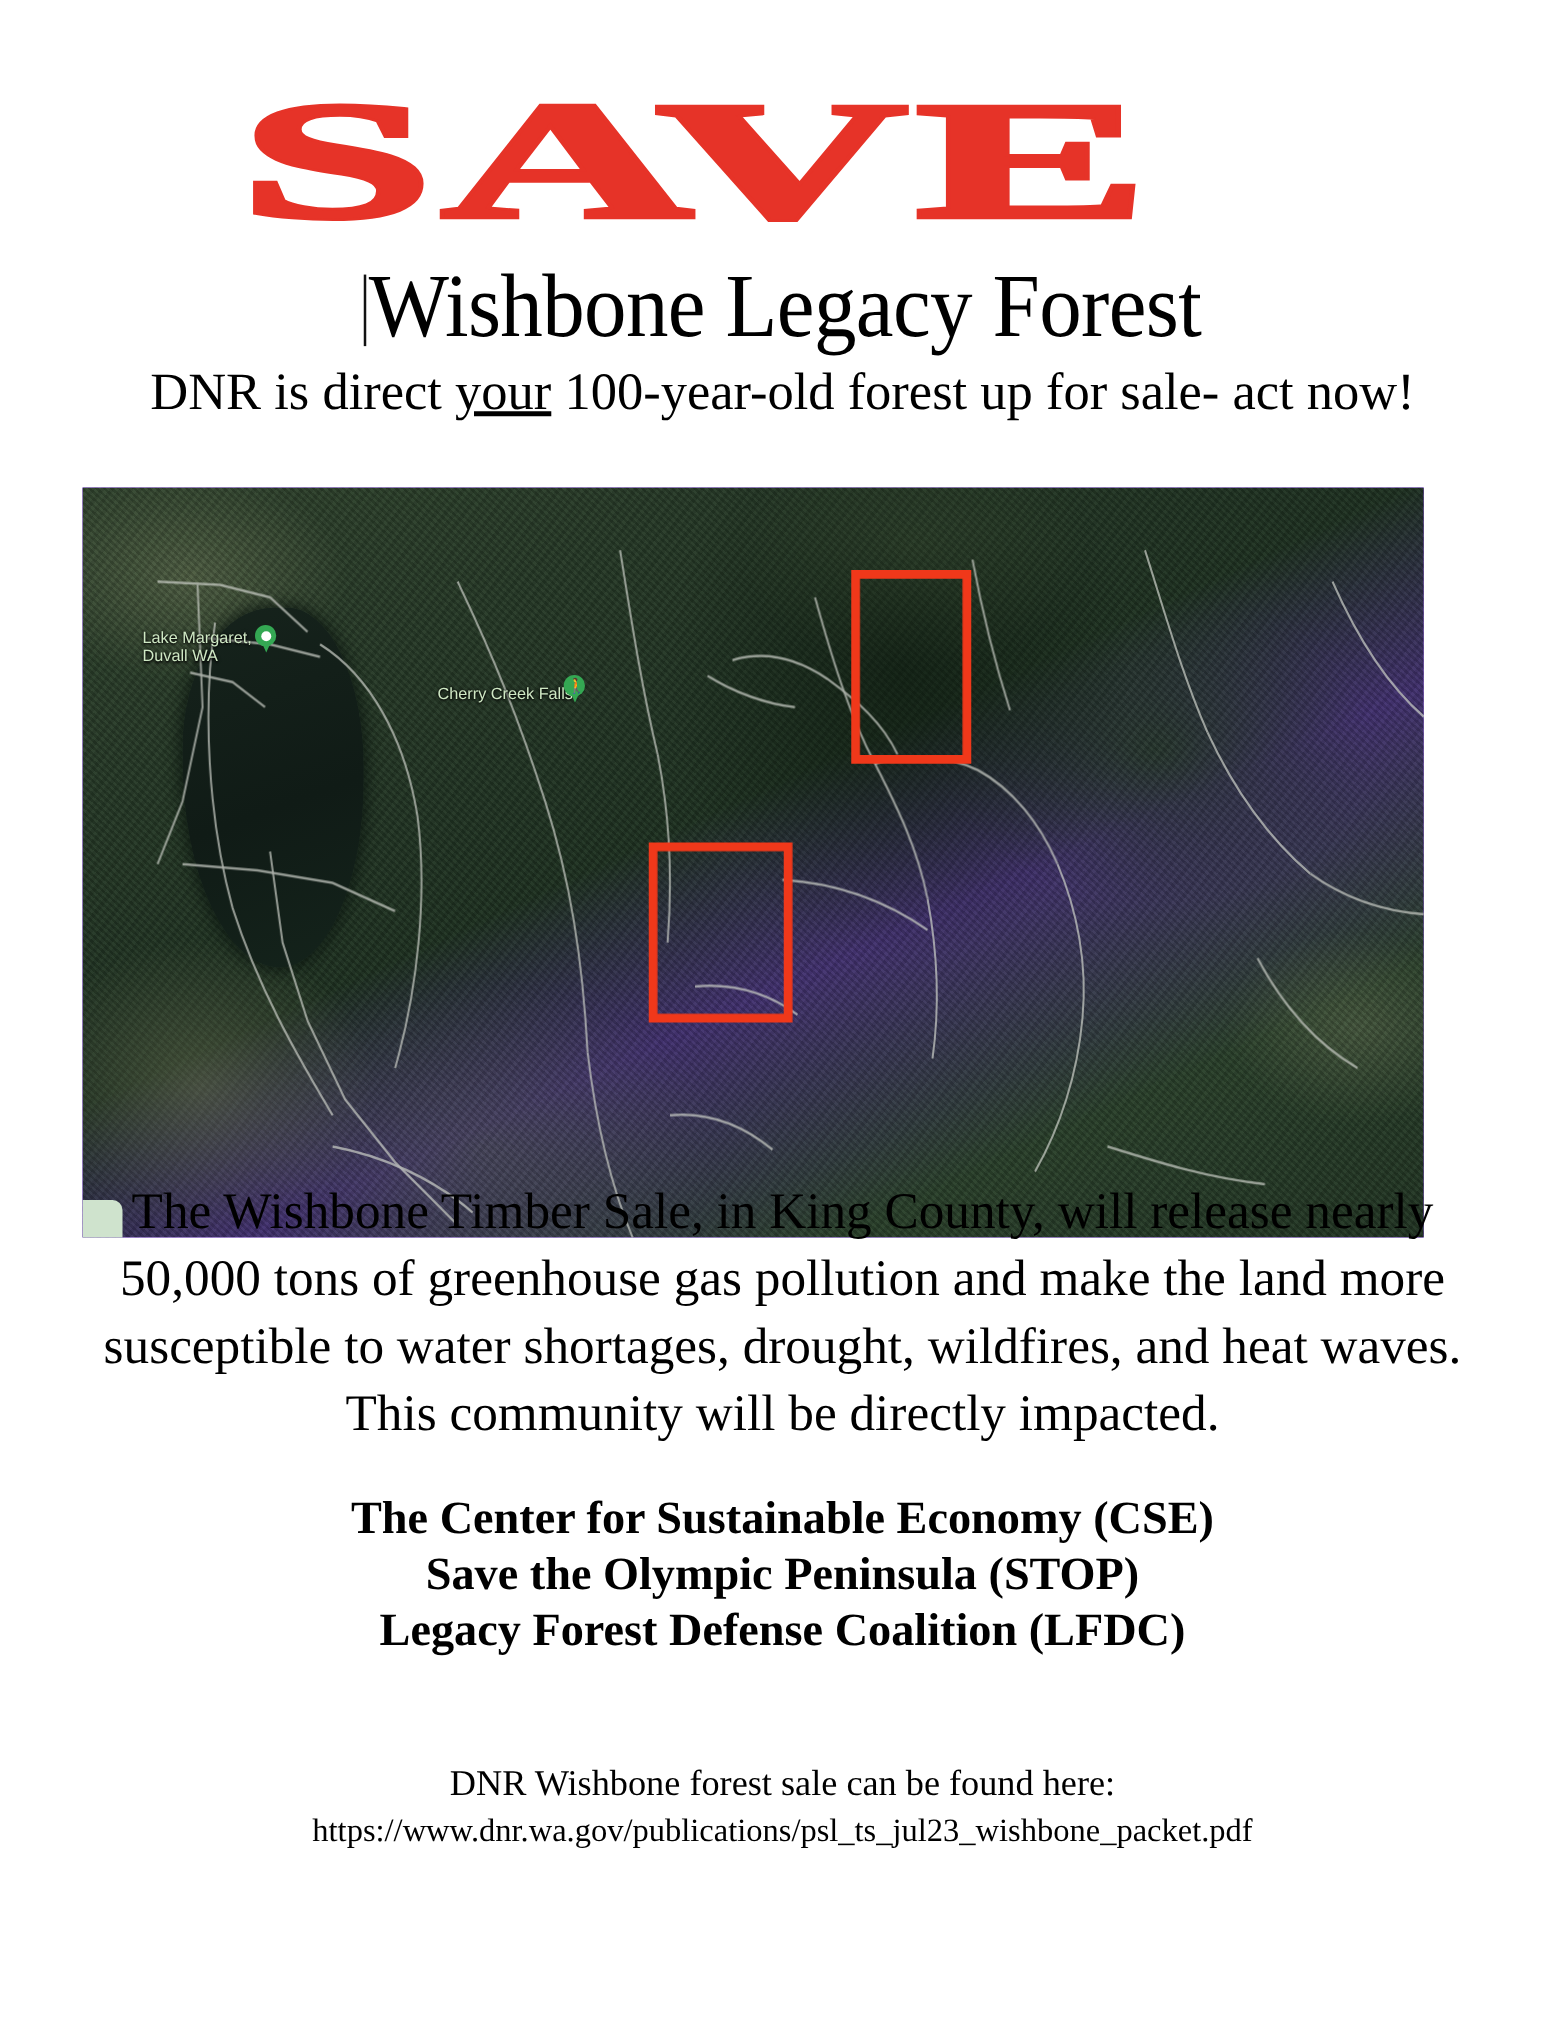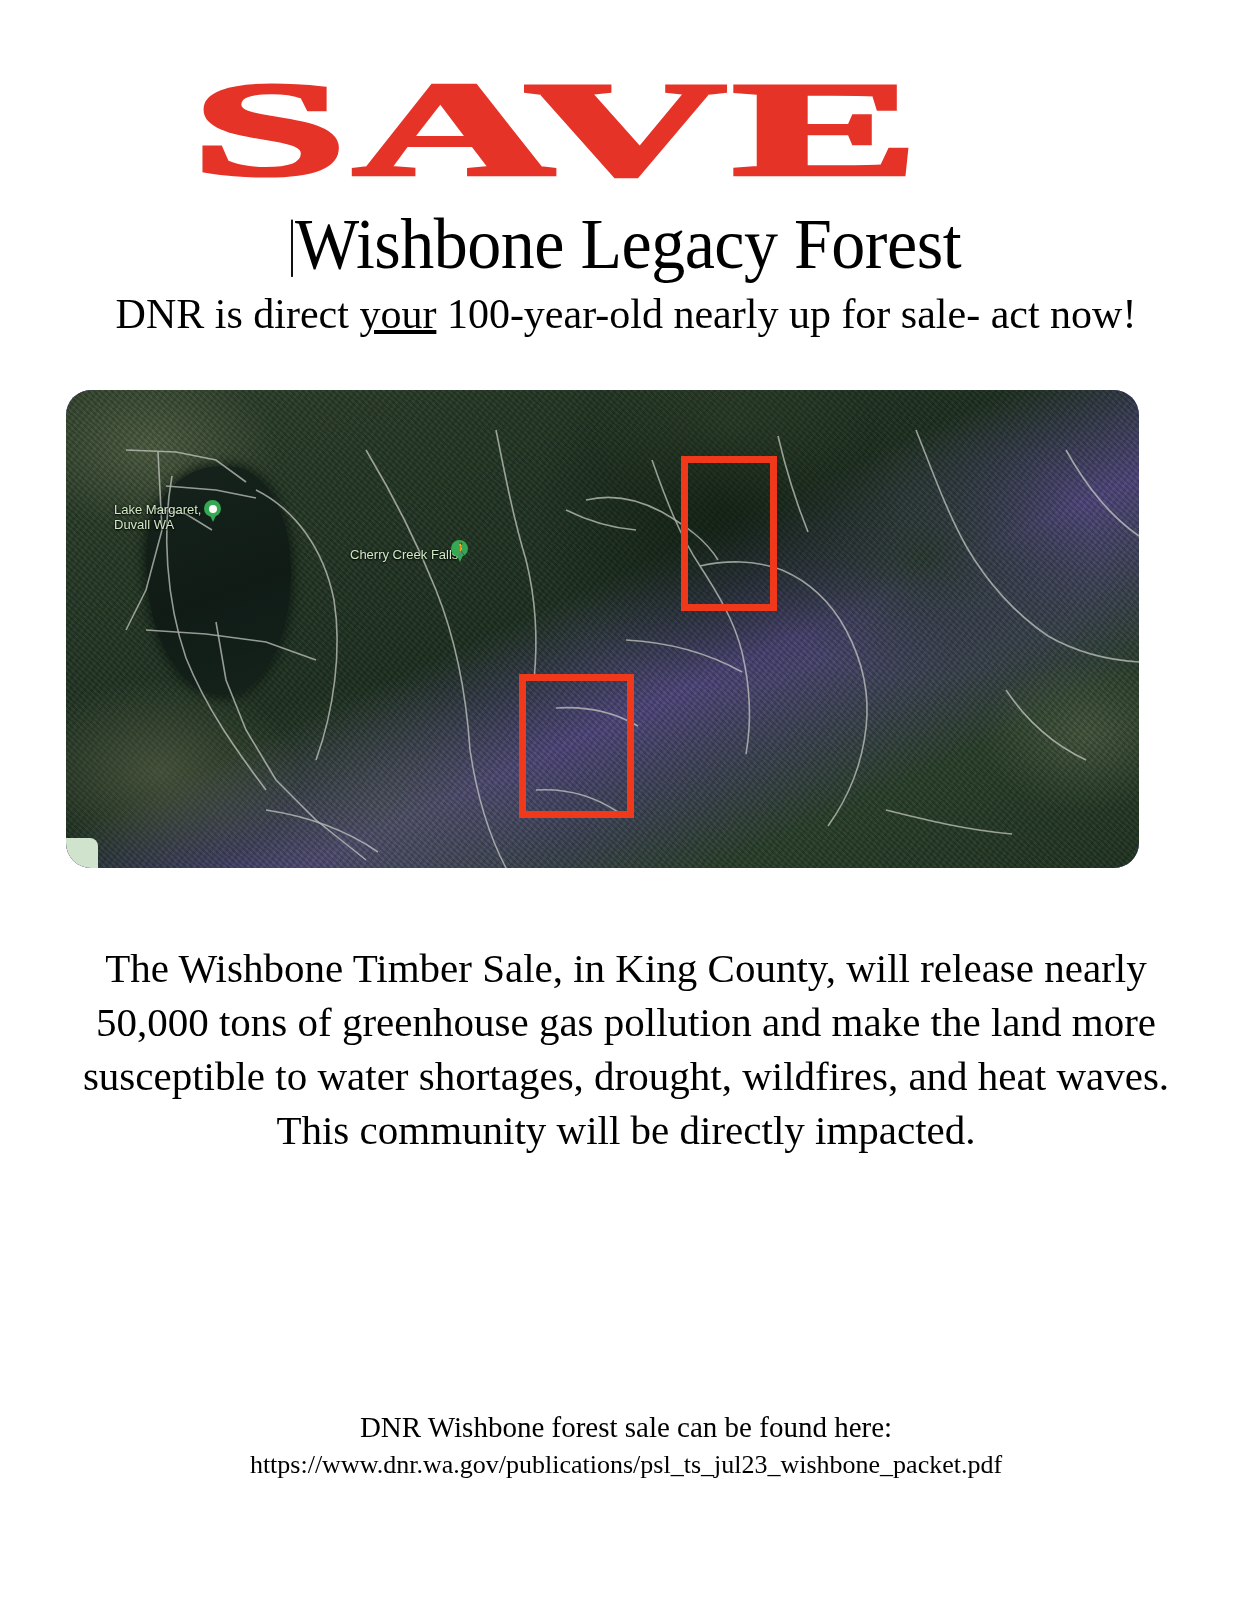"100-year-old nearly up for sale-" span { text: nearly -> forest }
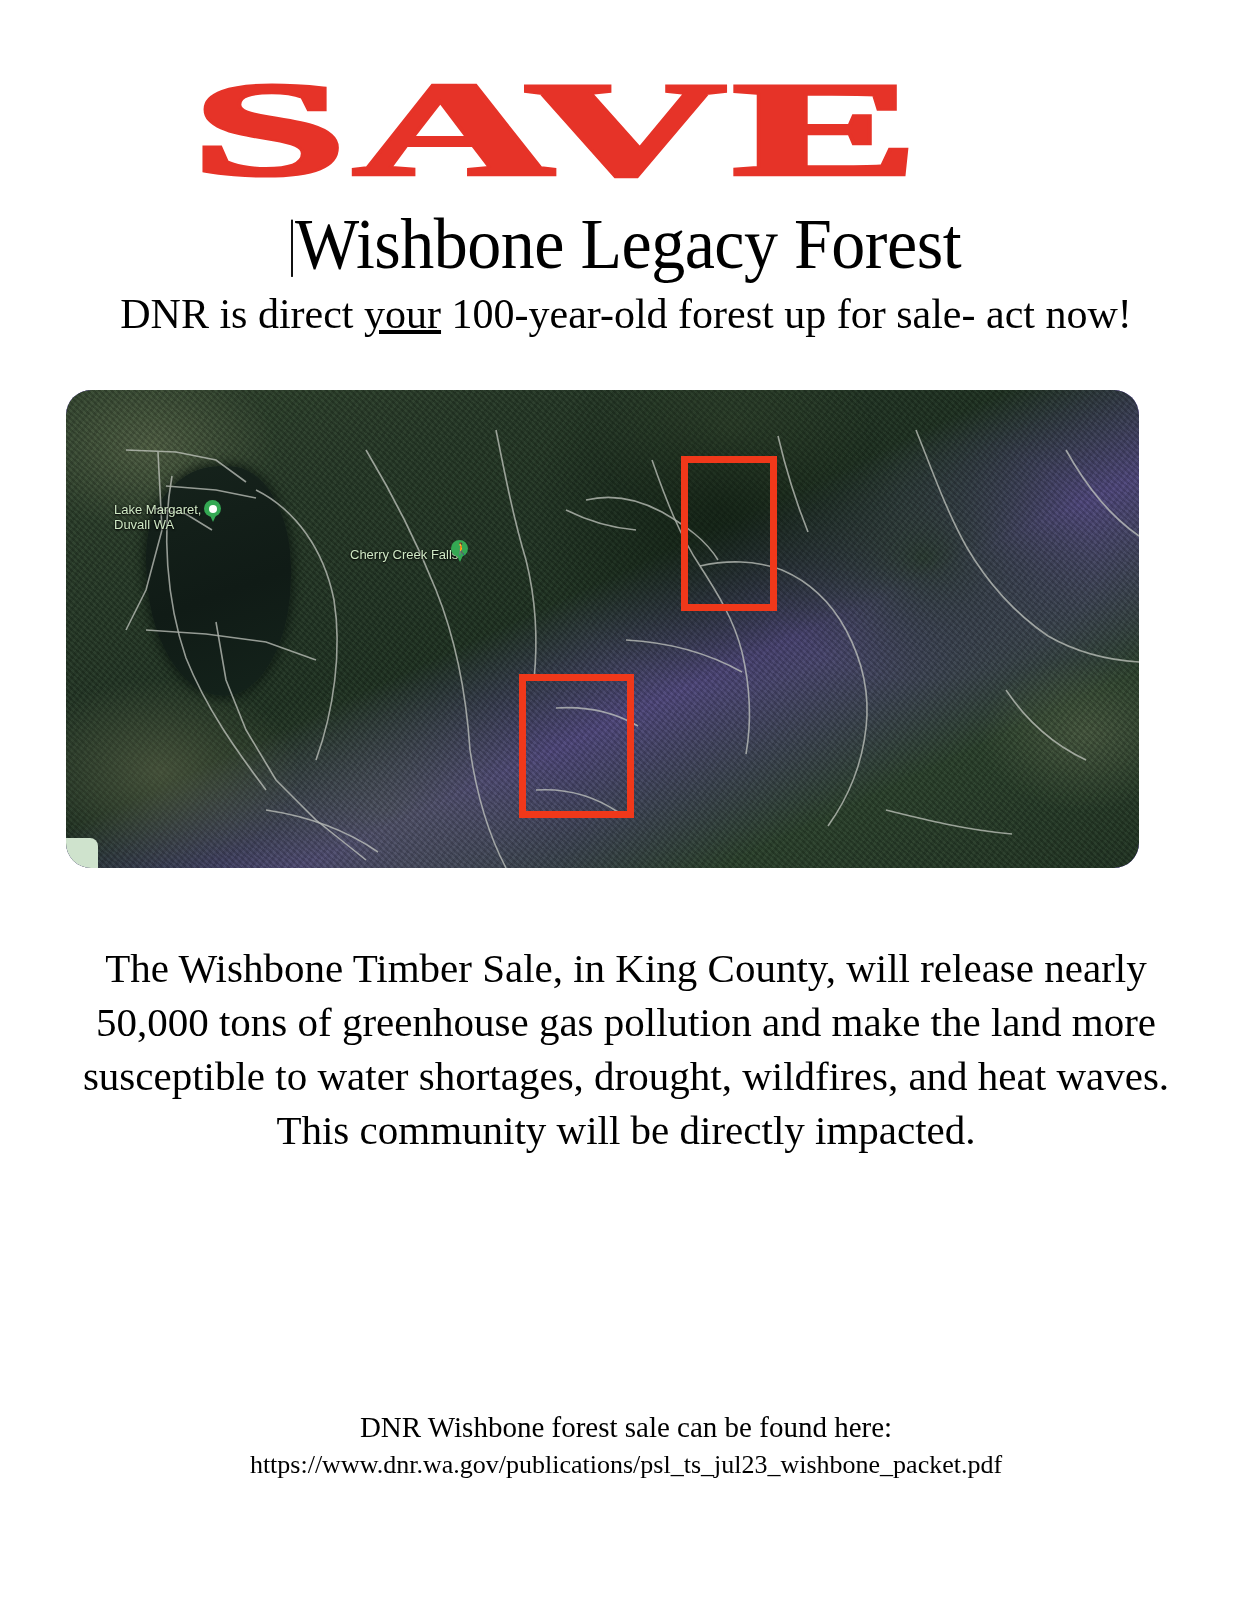"Lake Margaret," .map { background: #8b5cf6 -> #6d28d9; border-radius: 25px -> none; height: 478px -> 600px }
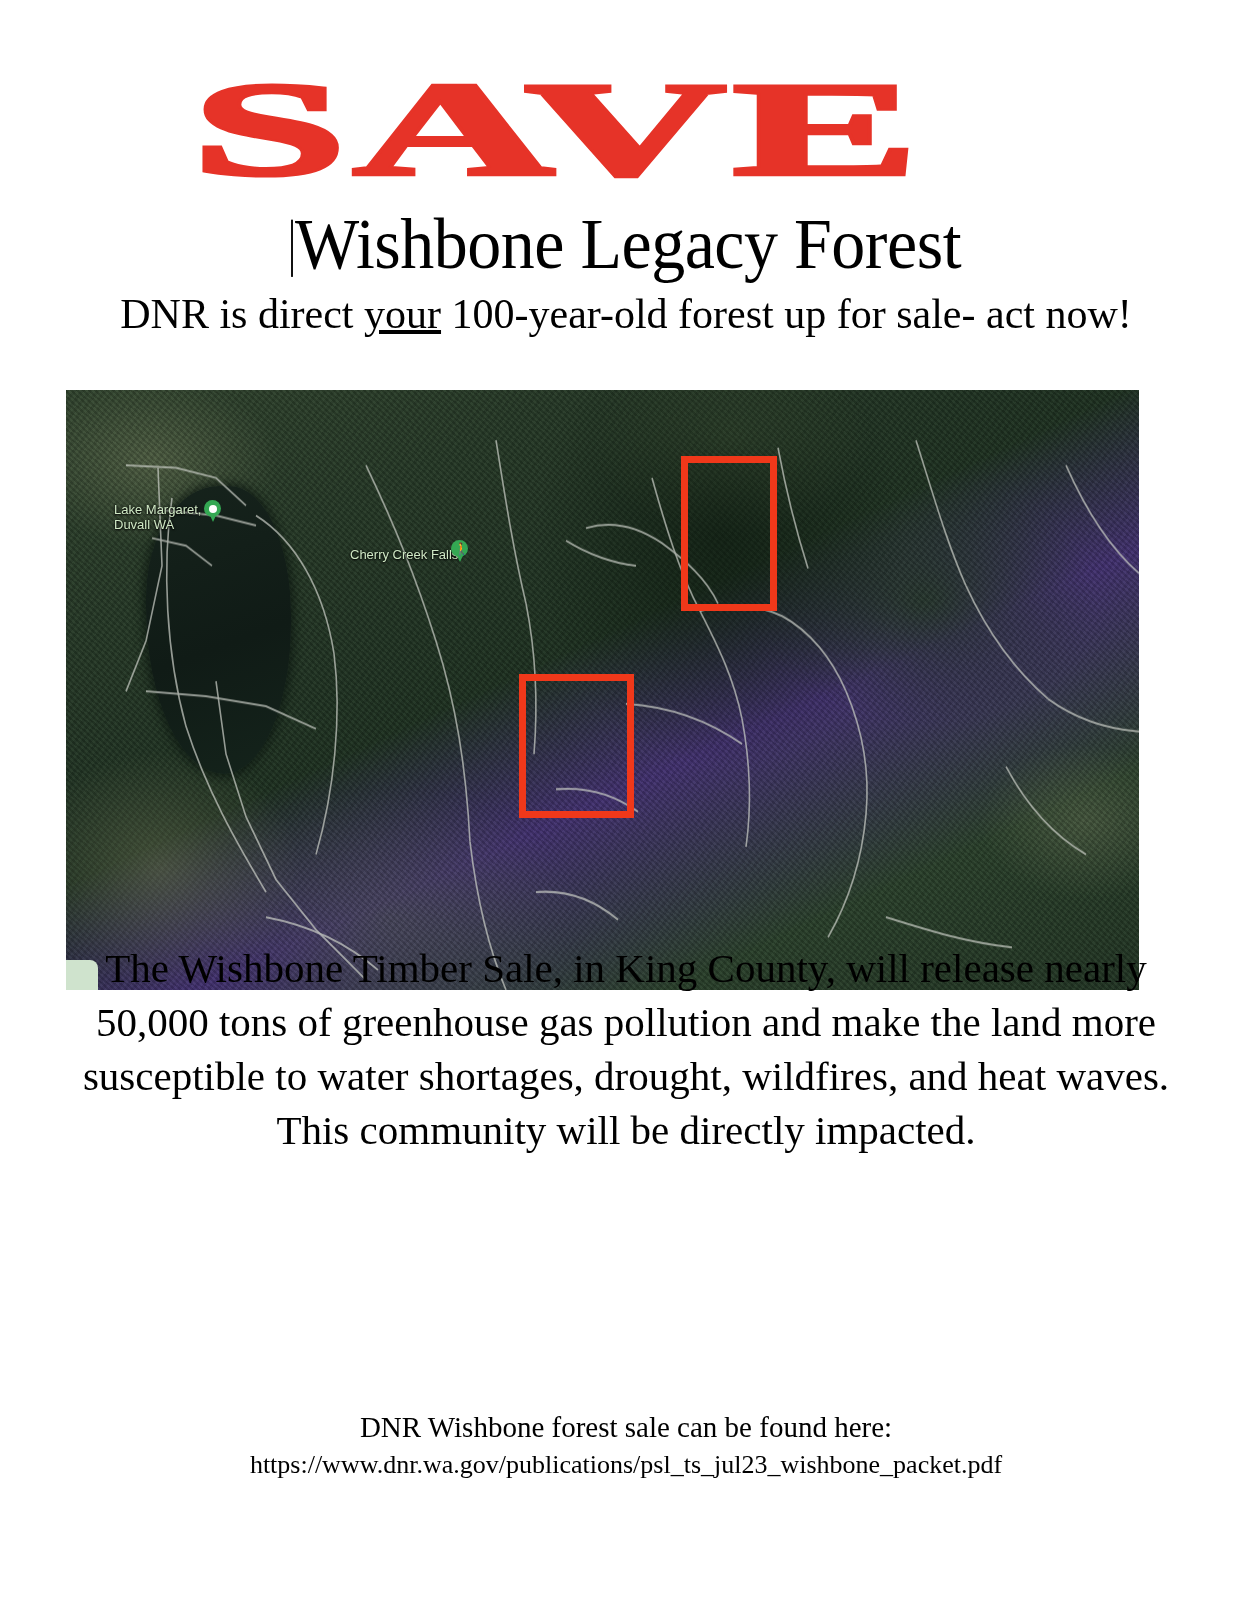"The Center for Sustainable Economy" div.orgs { html: none -> <div> <div>The Center for Sustainable Economy (CSE)</div> <div>Save the Olympic Peninsula (STOP)</div> <div>Legacy Forest Defense Coalition (LFDC)</div> </div> }
